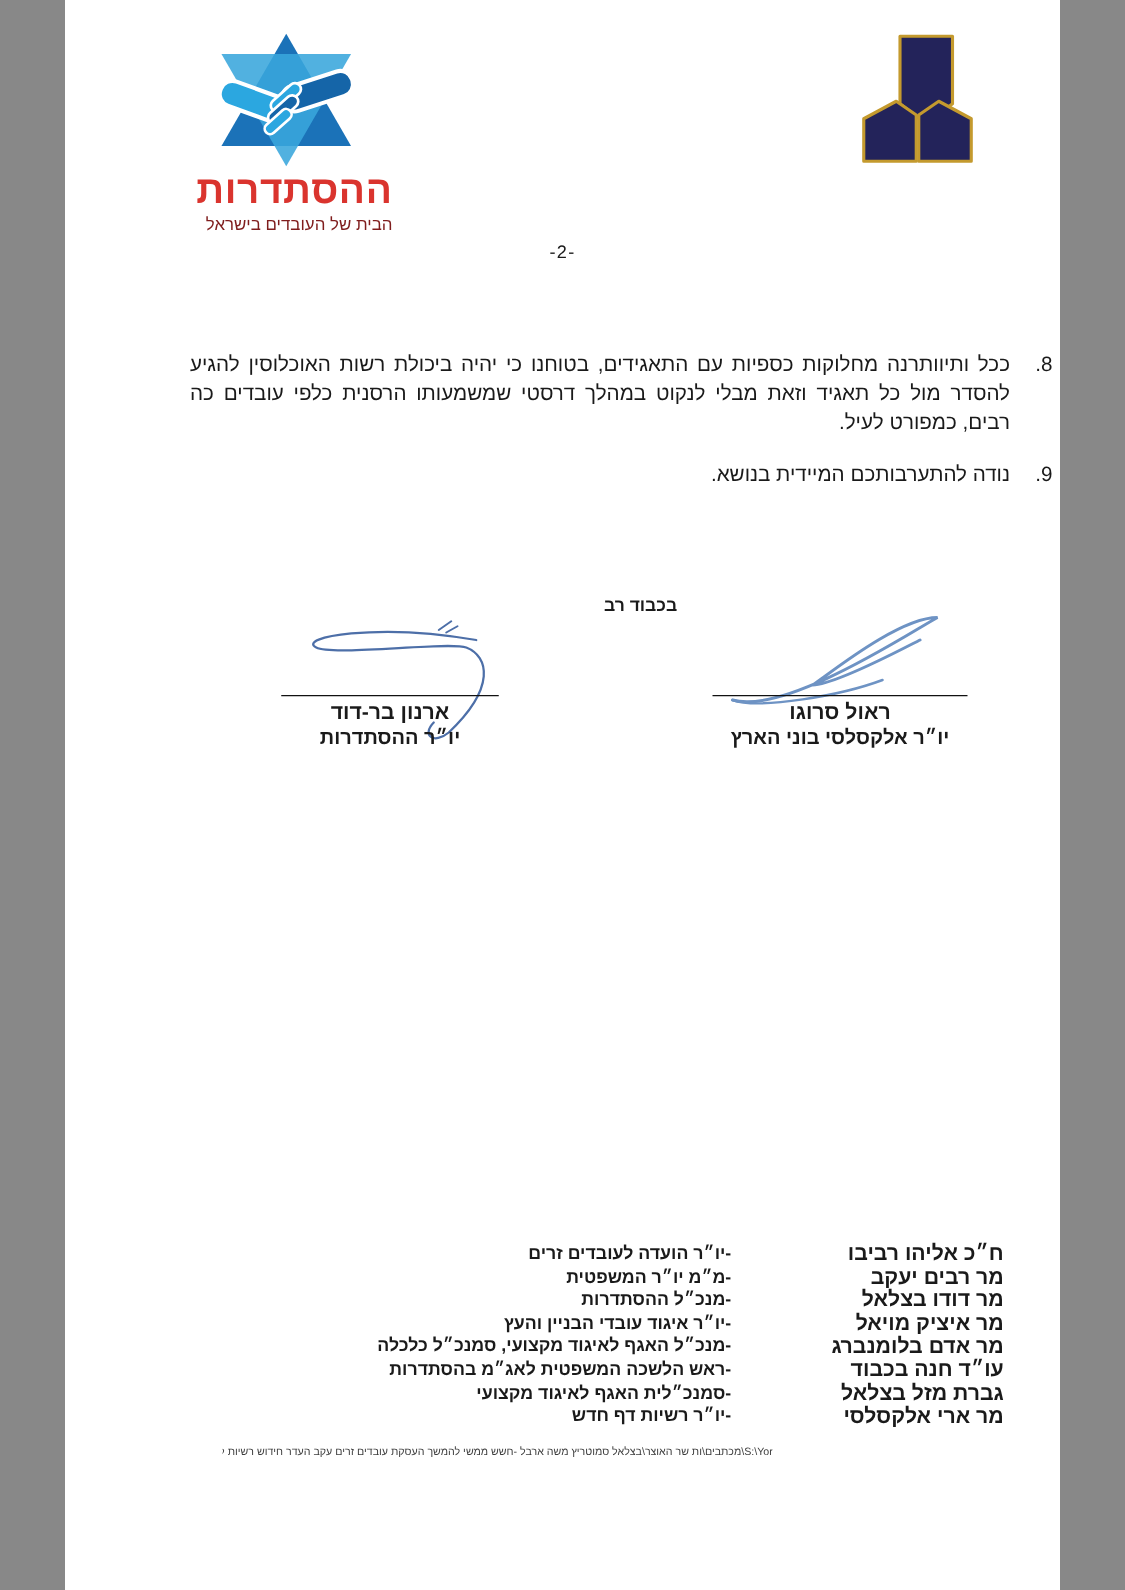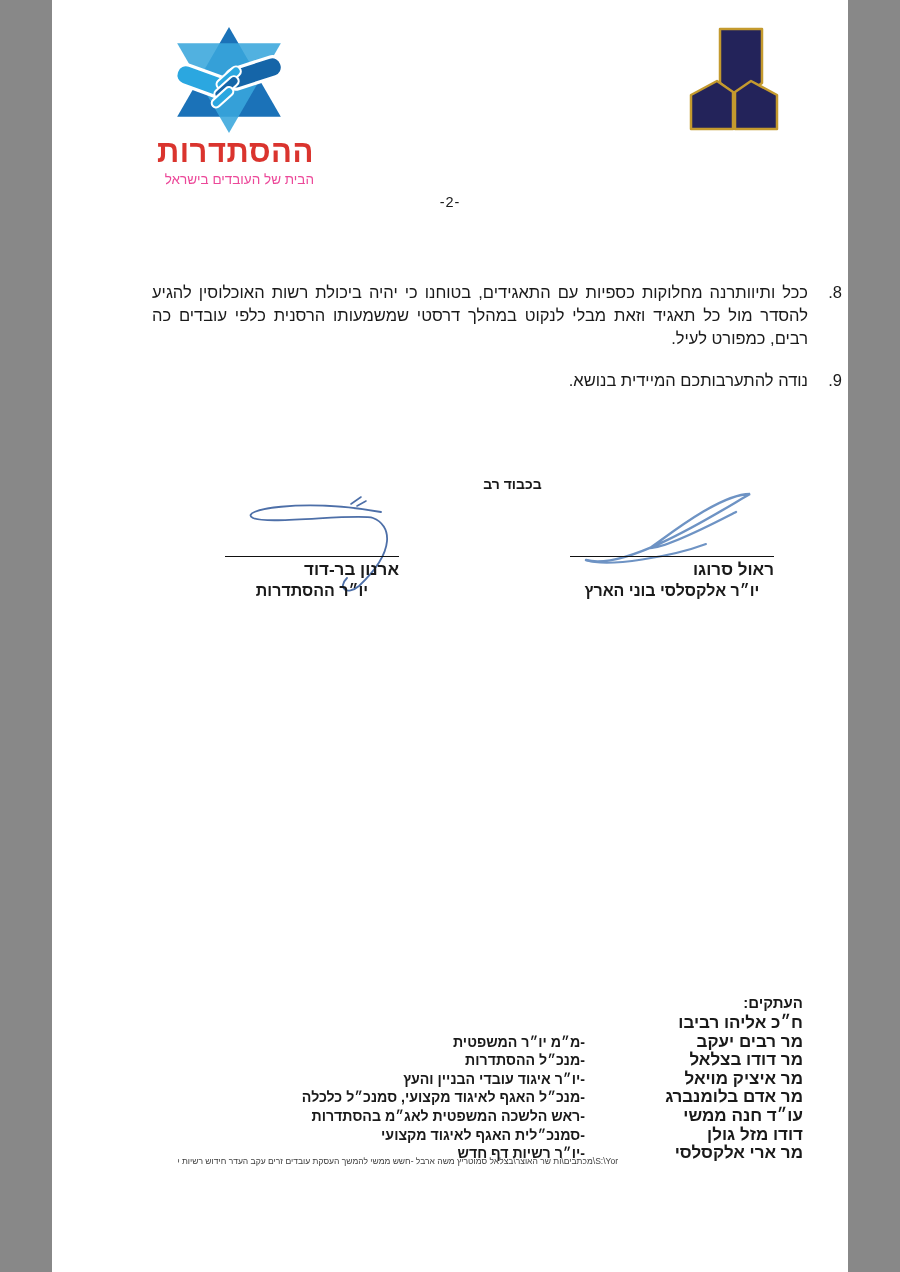"הבית של העובדים בישראל" .histadrut-tagline { color: #ec4899 -> #7f1d1d }
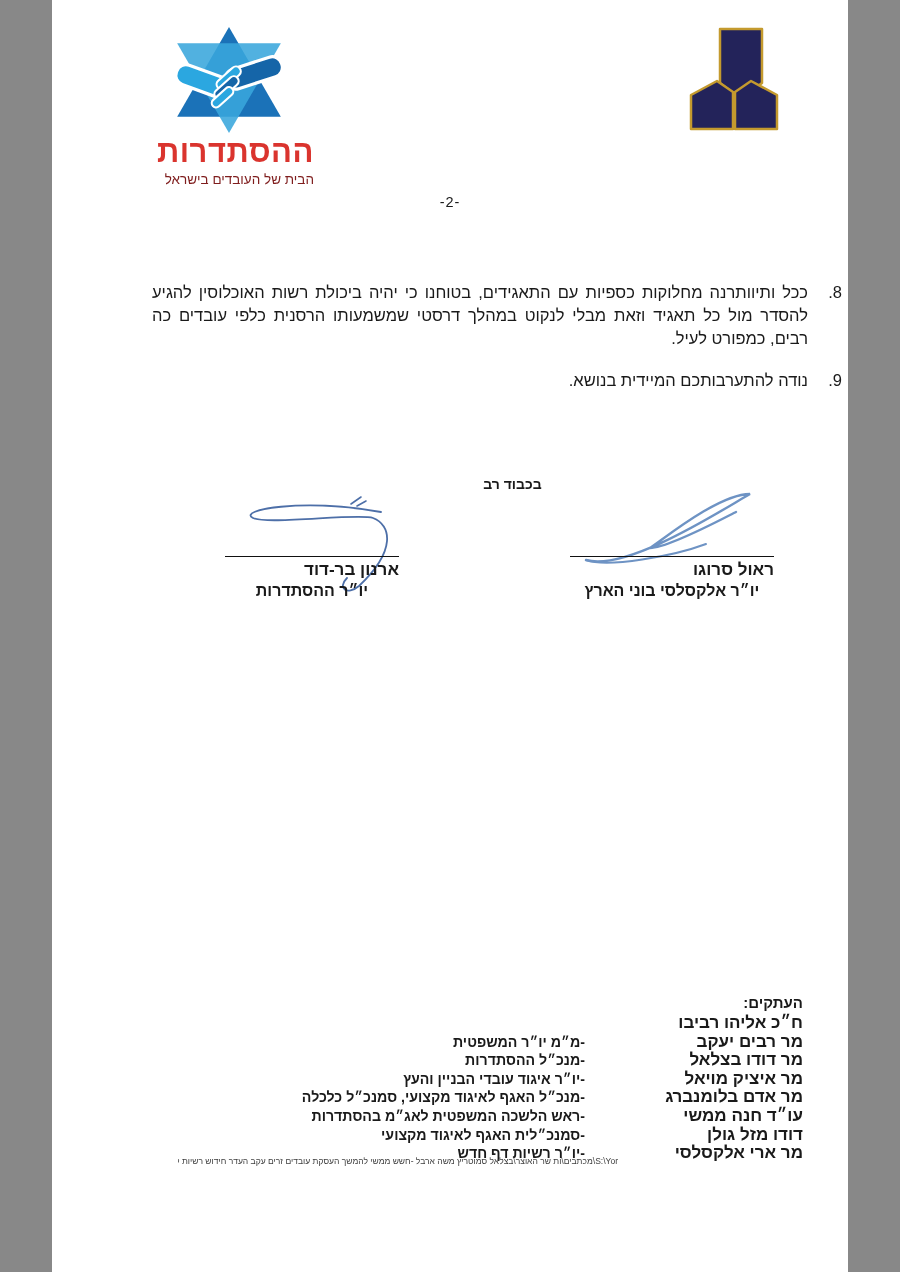"ארנון בר-דוד" .sig-name { text-align: right -> none }
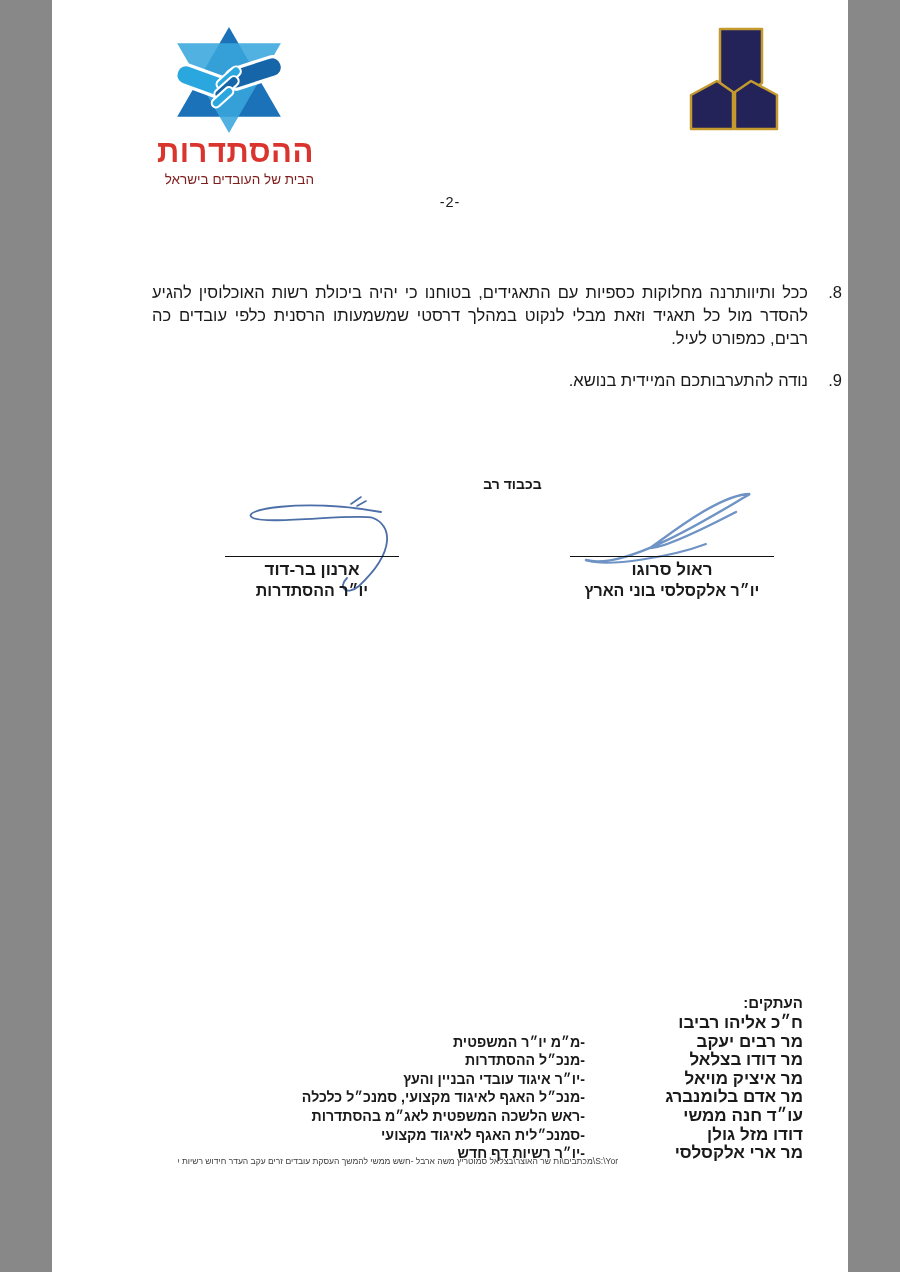"-יו״ר הועדה לעובדים זרים" div.copy-role { html: none -> <div>-יו״ר הועדה לעובדים זרים</div> }
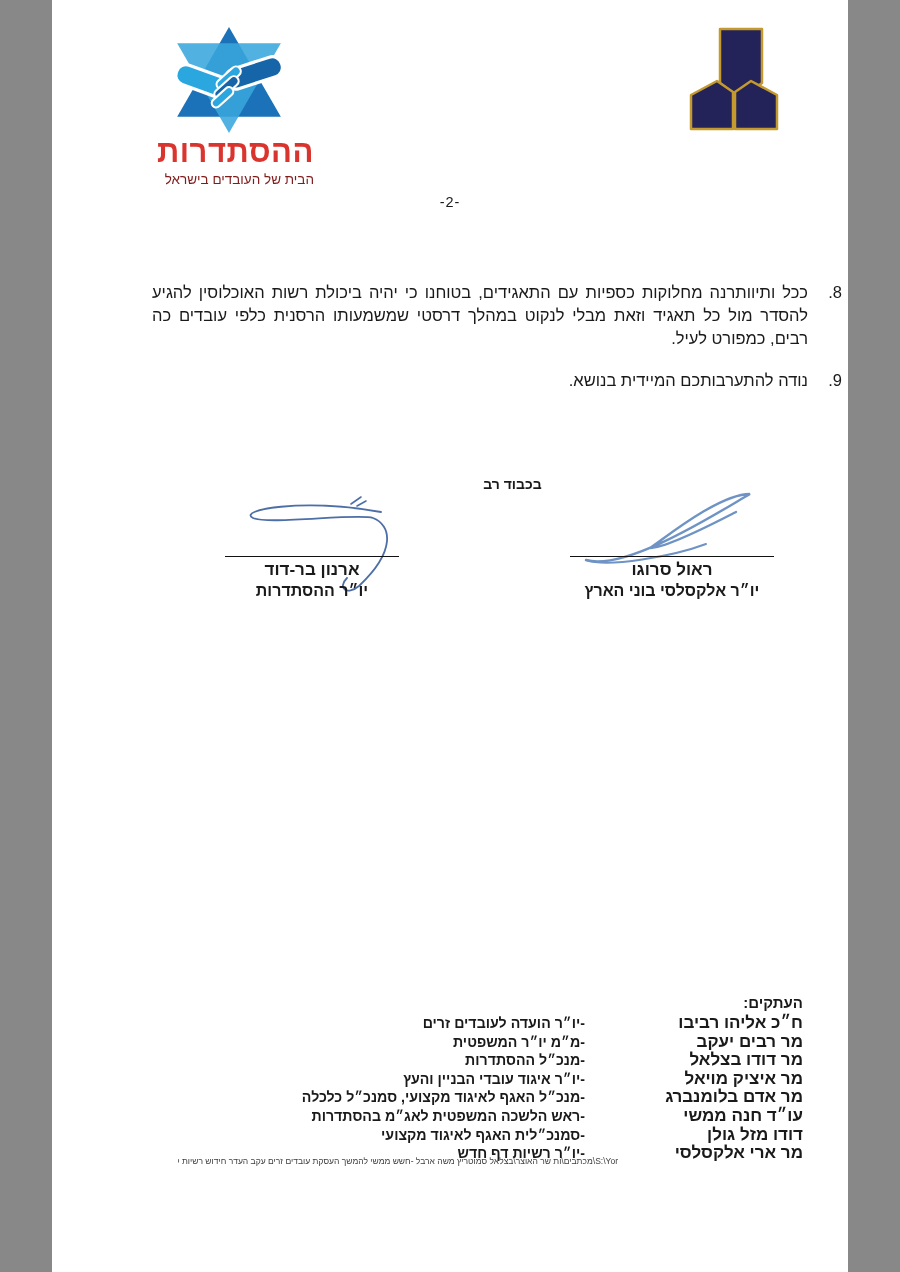"העתקים:" div.copies-heading { html: <div>העתקים:</div> -> none }
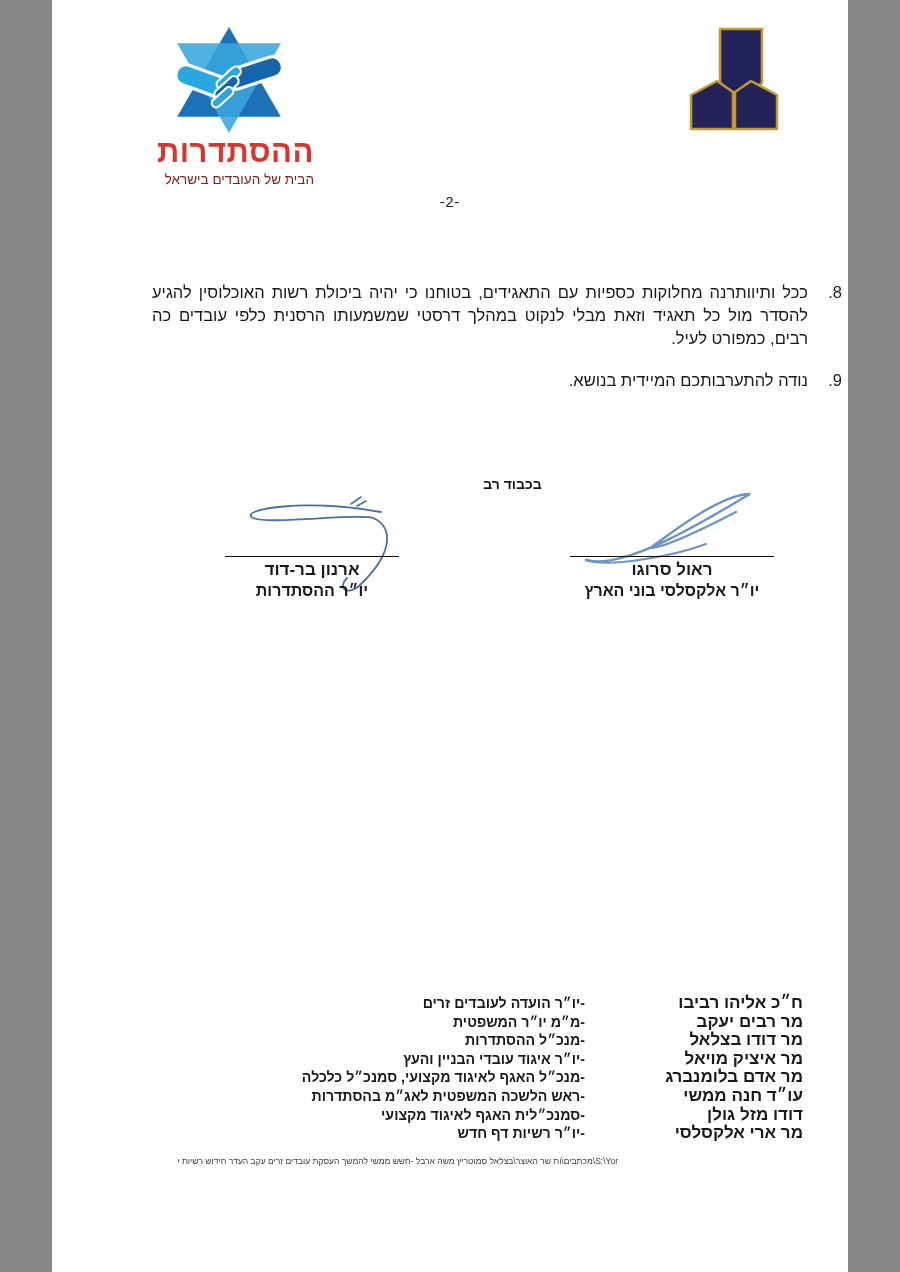"עו״ד חנה ממשי" div.copy-name { text: ממשי -> בכבוד }
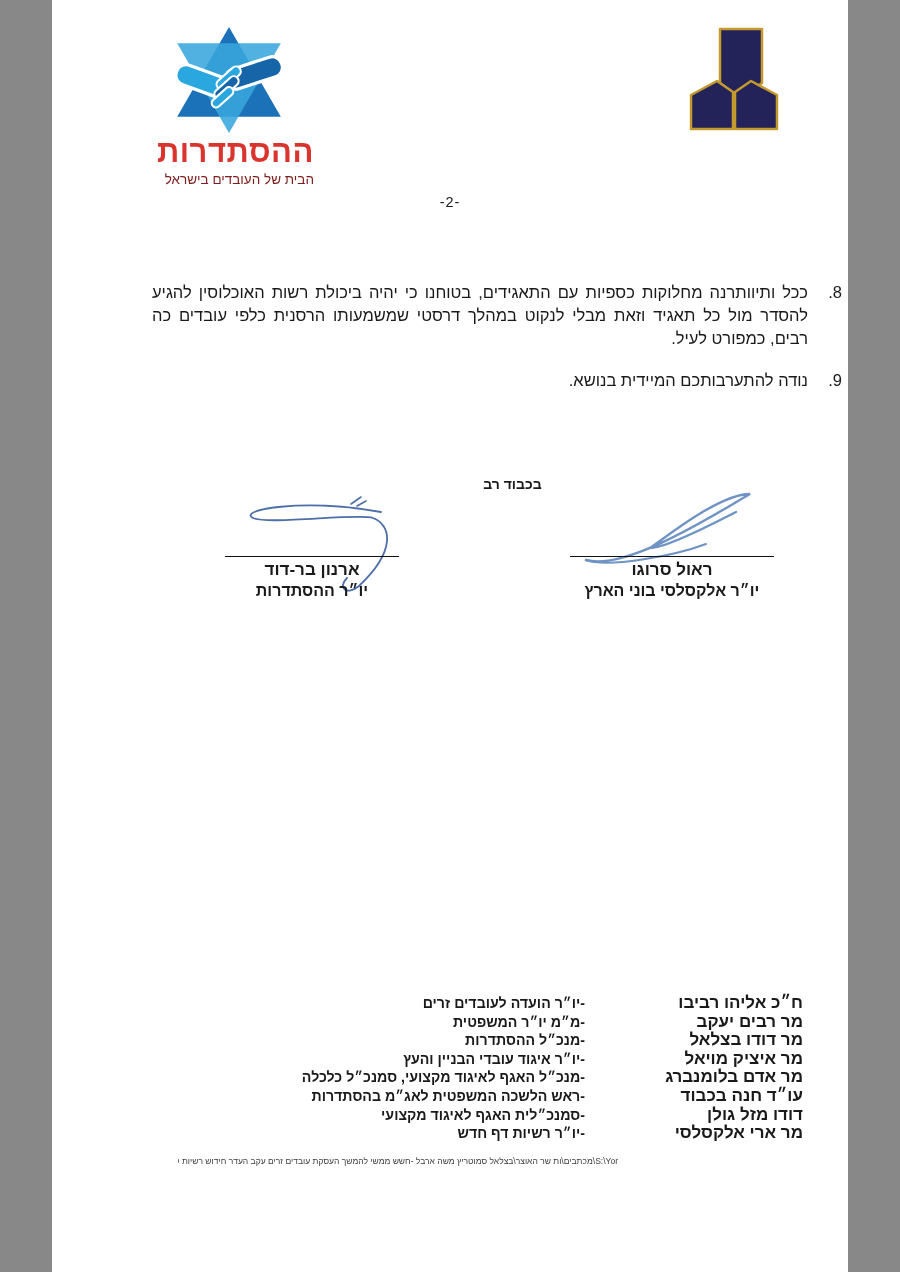"דודו מזל גולן" div.copy-name { text: דודו מזל גולן -> גברת מזל בצלאל }
